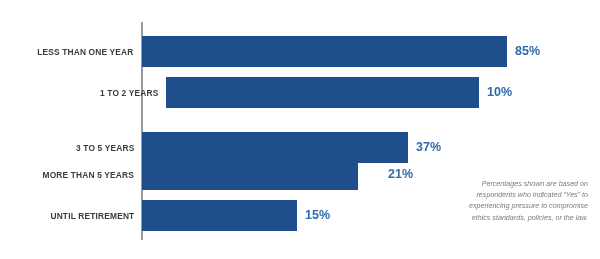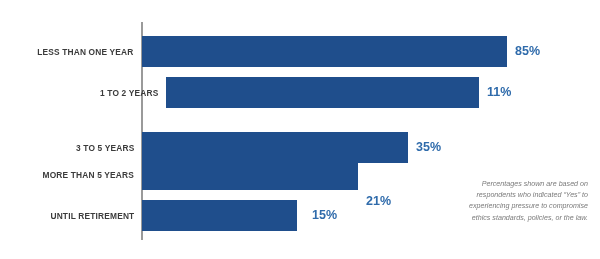"11%" div.bar-value { text: 11% -> 10% }
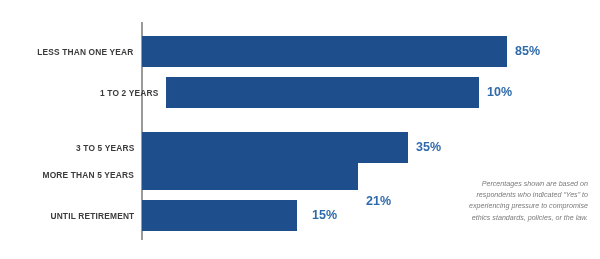"35%" div.bar-value { text: 35% -> 37% }
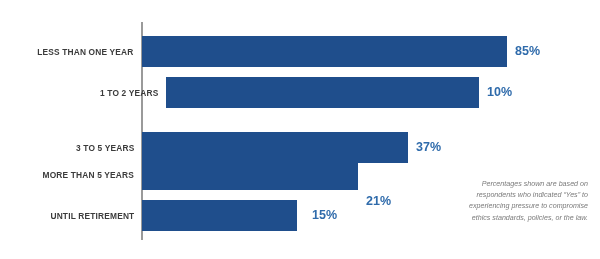"21%" div.bar-value { left: 366px -> 388px; margin-top: 27px -> none }
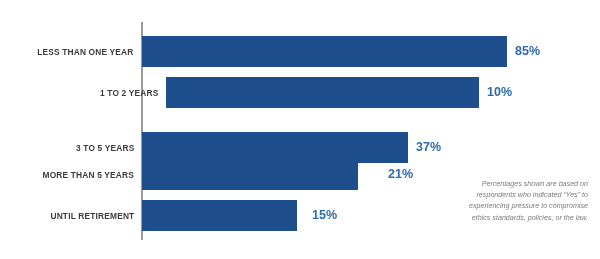"15%" div.bar-value { left: 312px -> 305px }
